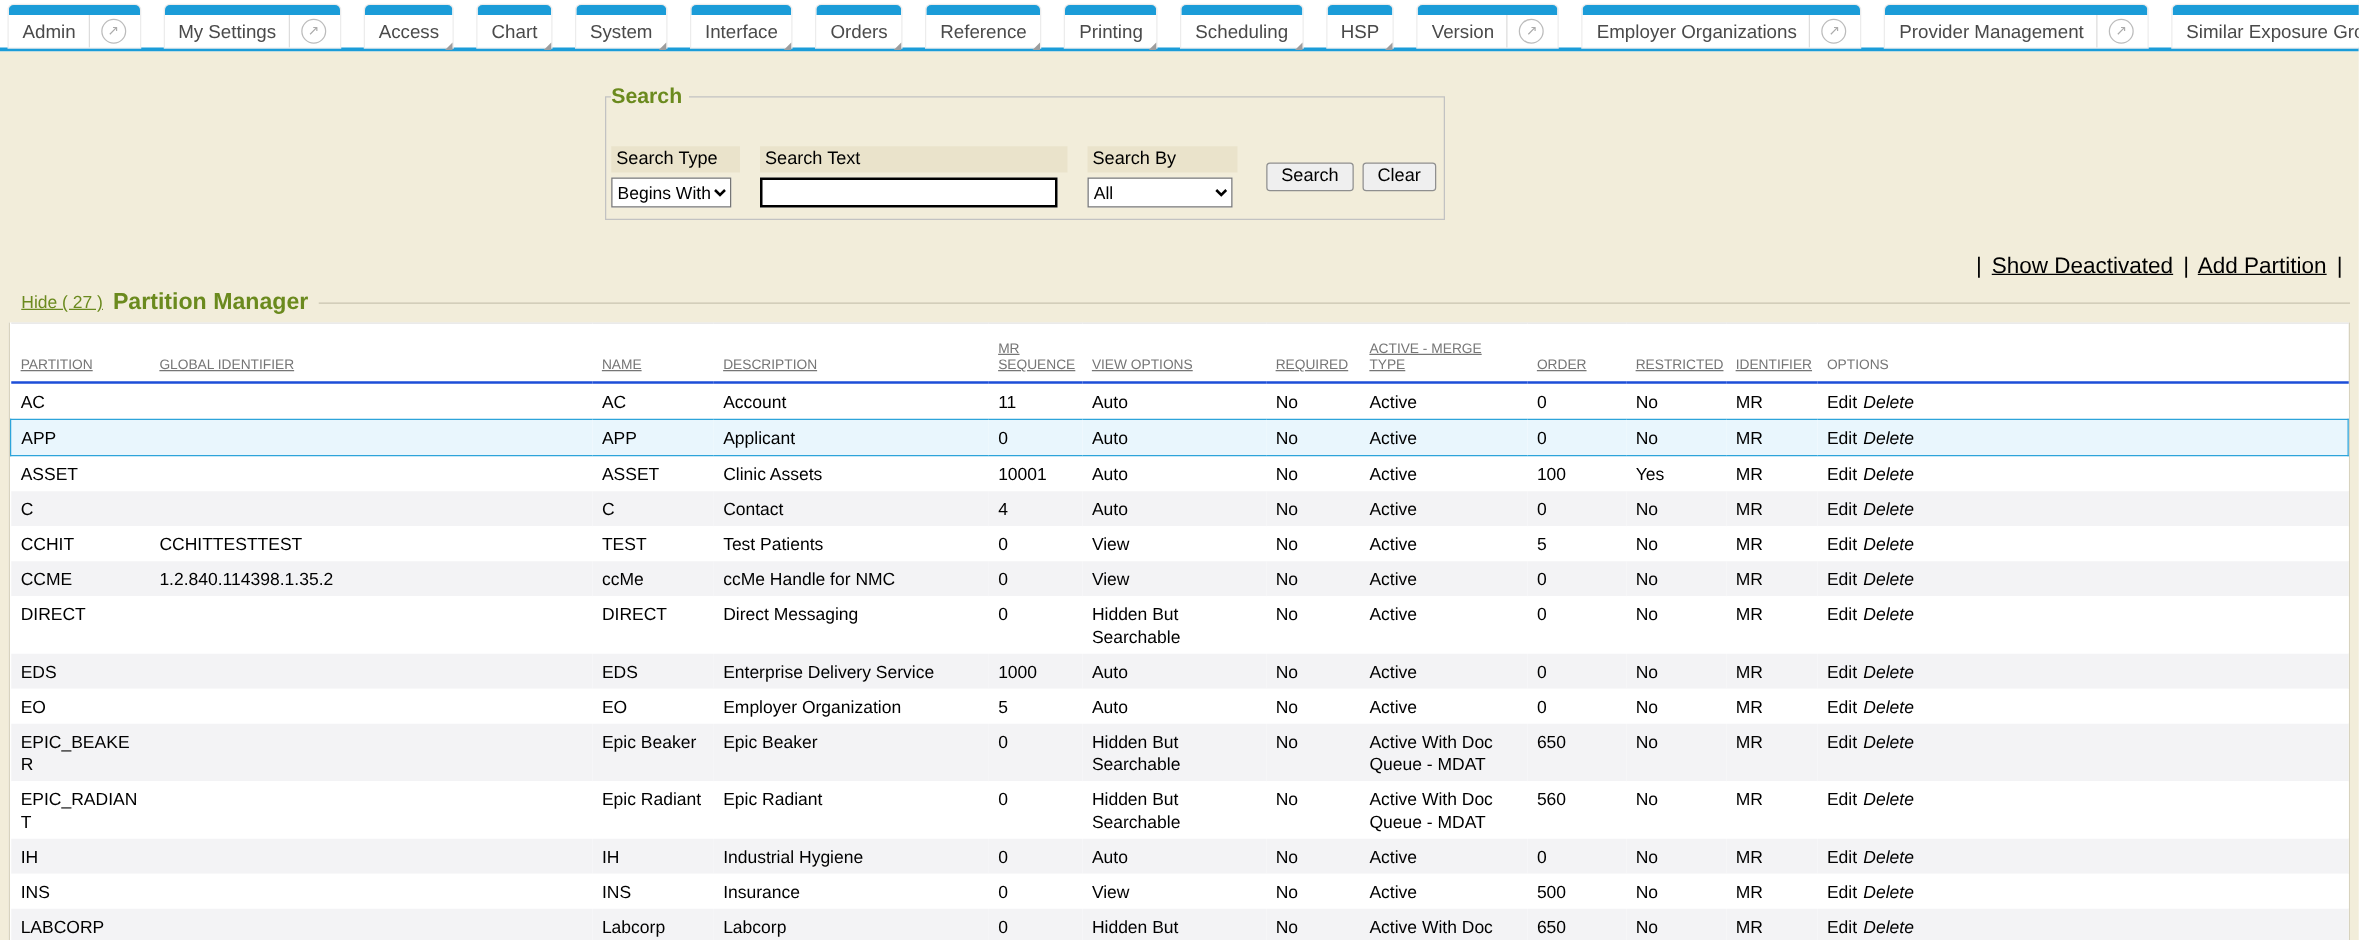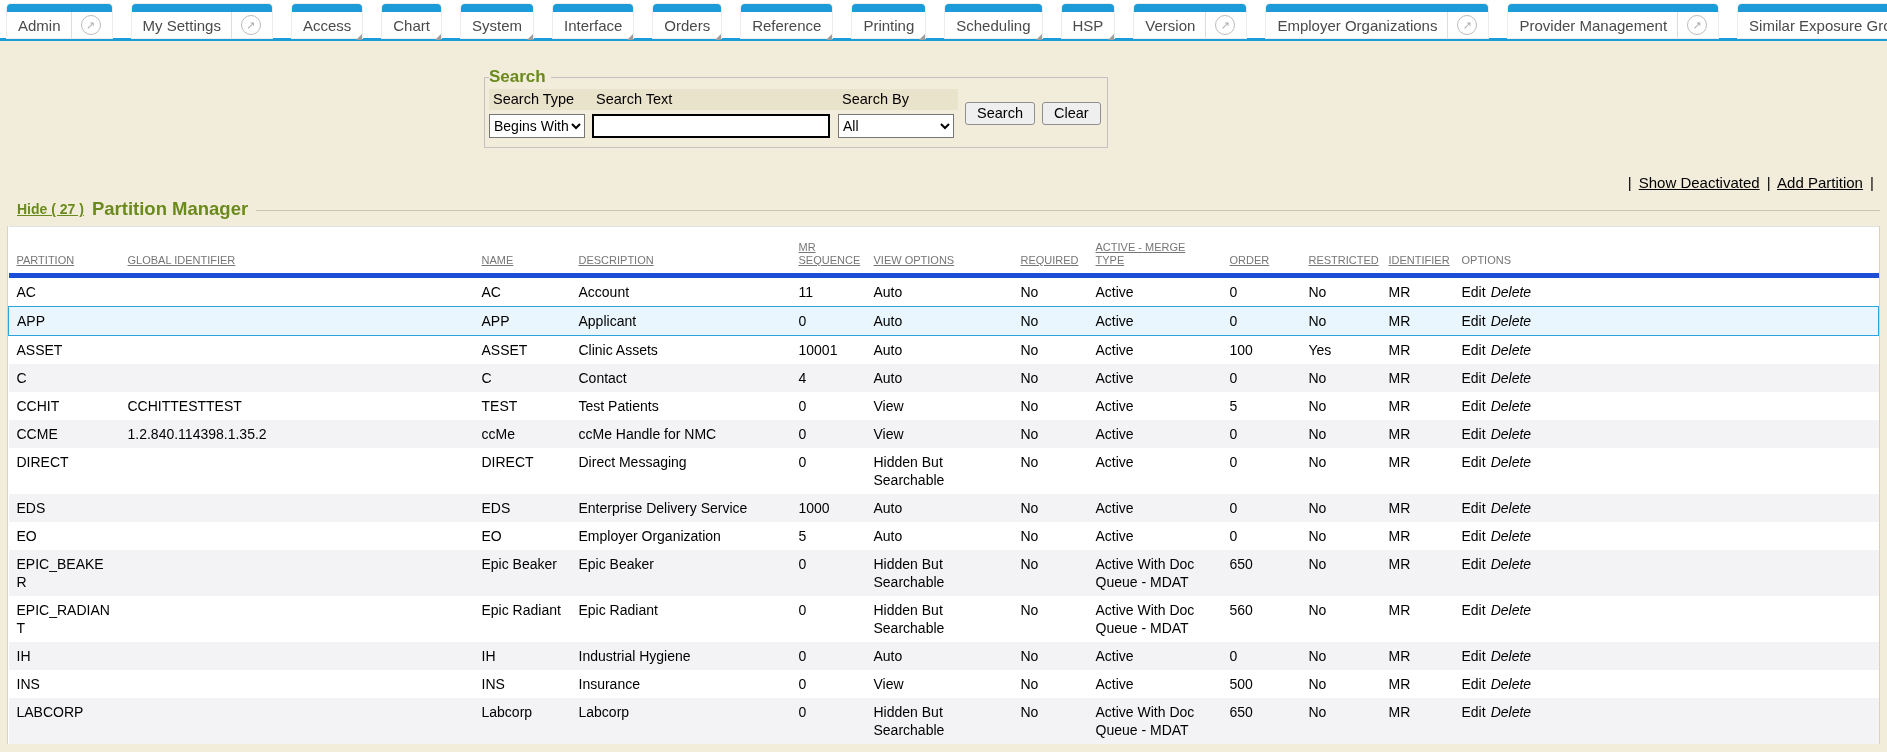"Search Type" .search-grid { column-gap: 0 -> 16px; margin-top: none -> 28px }
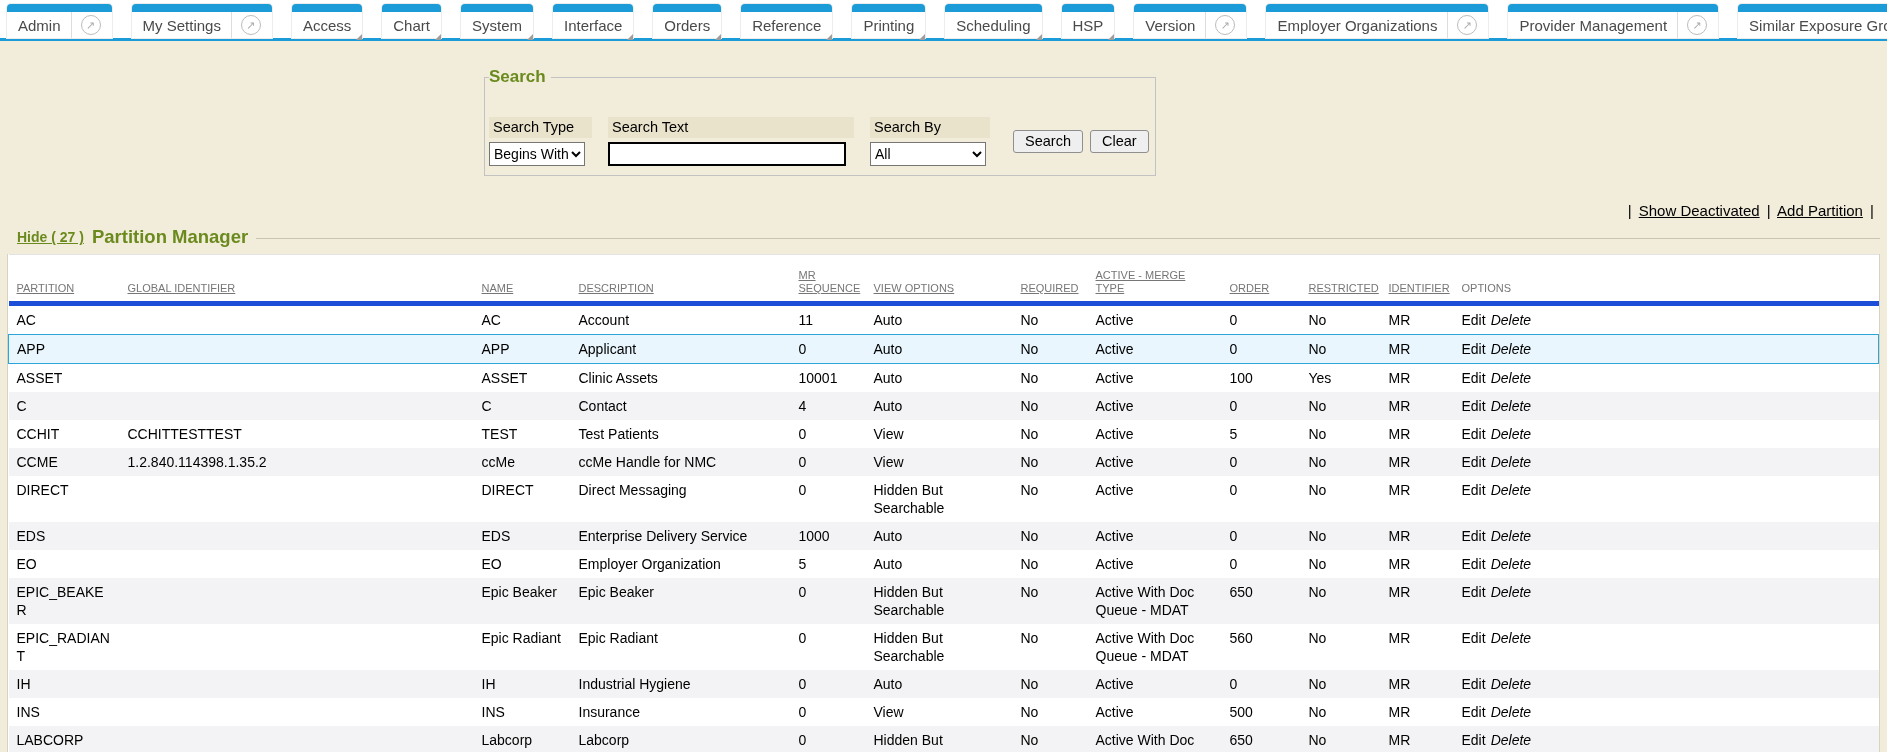"| Show Deactivated | Add" .actions-row { font-size: 15px -> 18px }
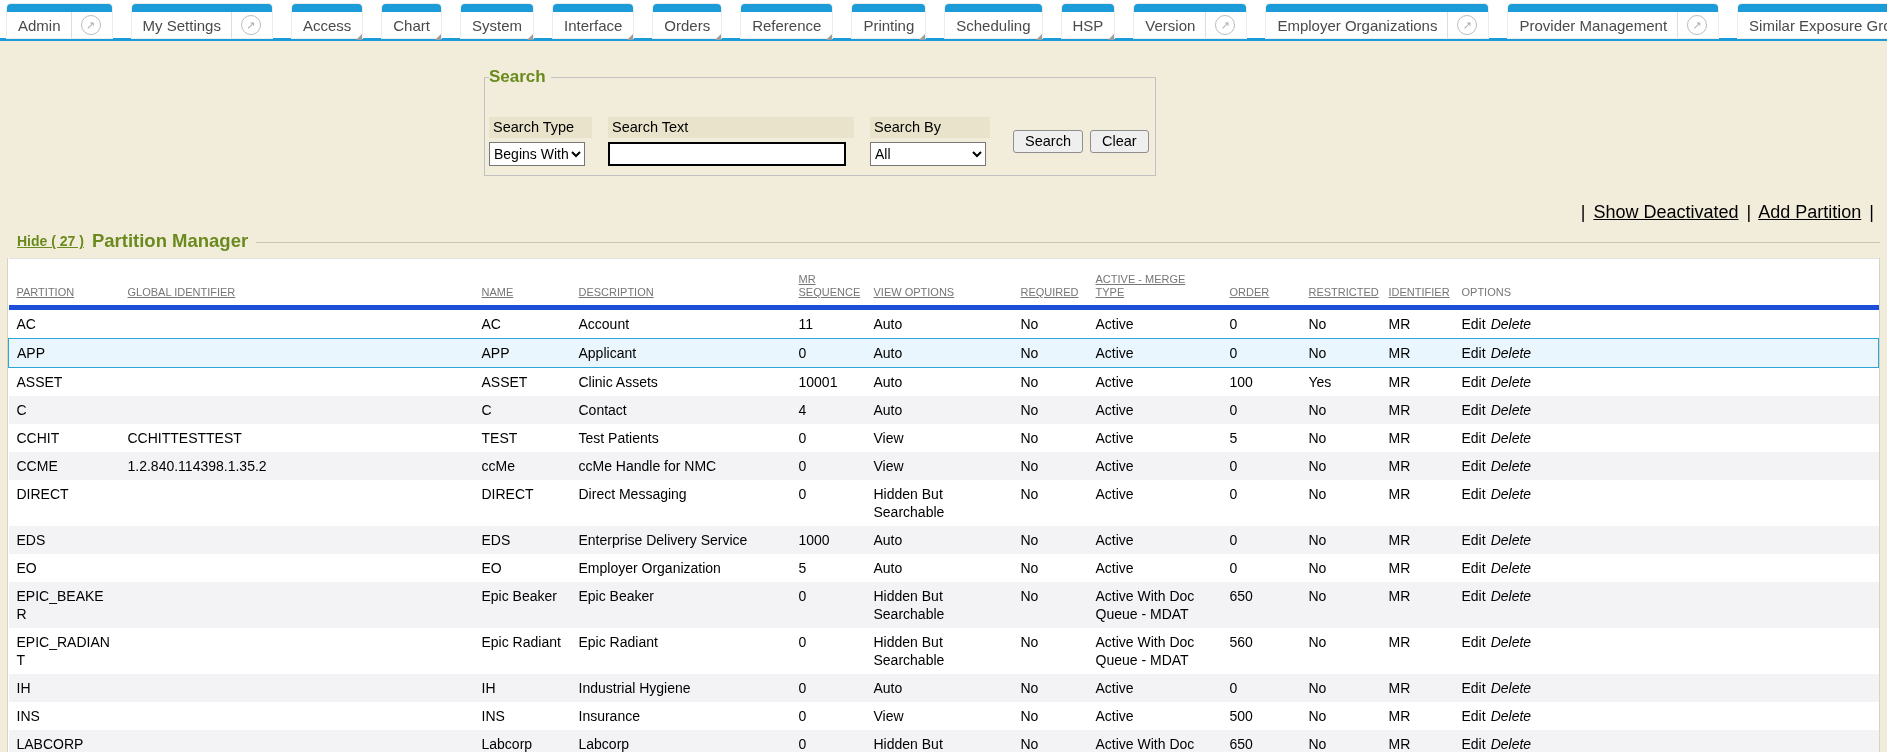"Hide ( 27 )" .pm-hide-link { font-weight: bold -> normal }
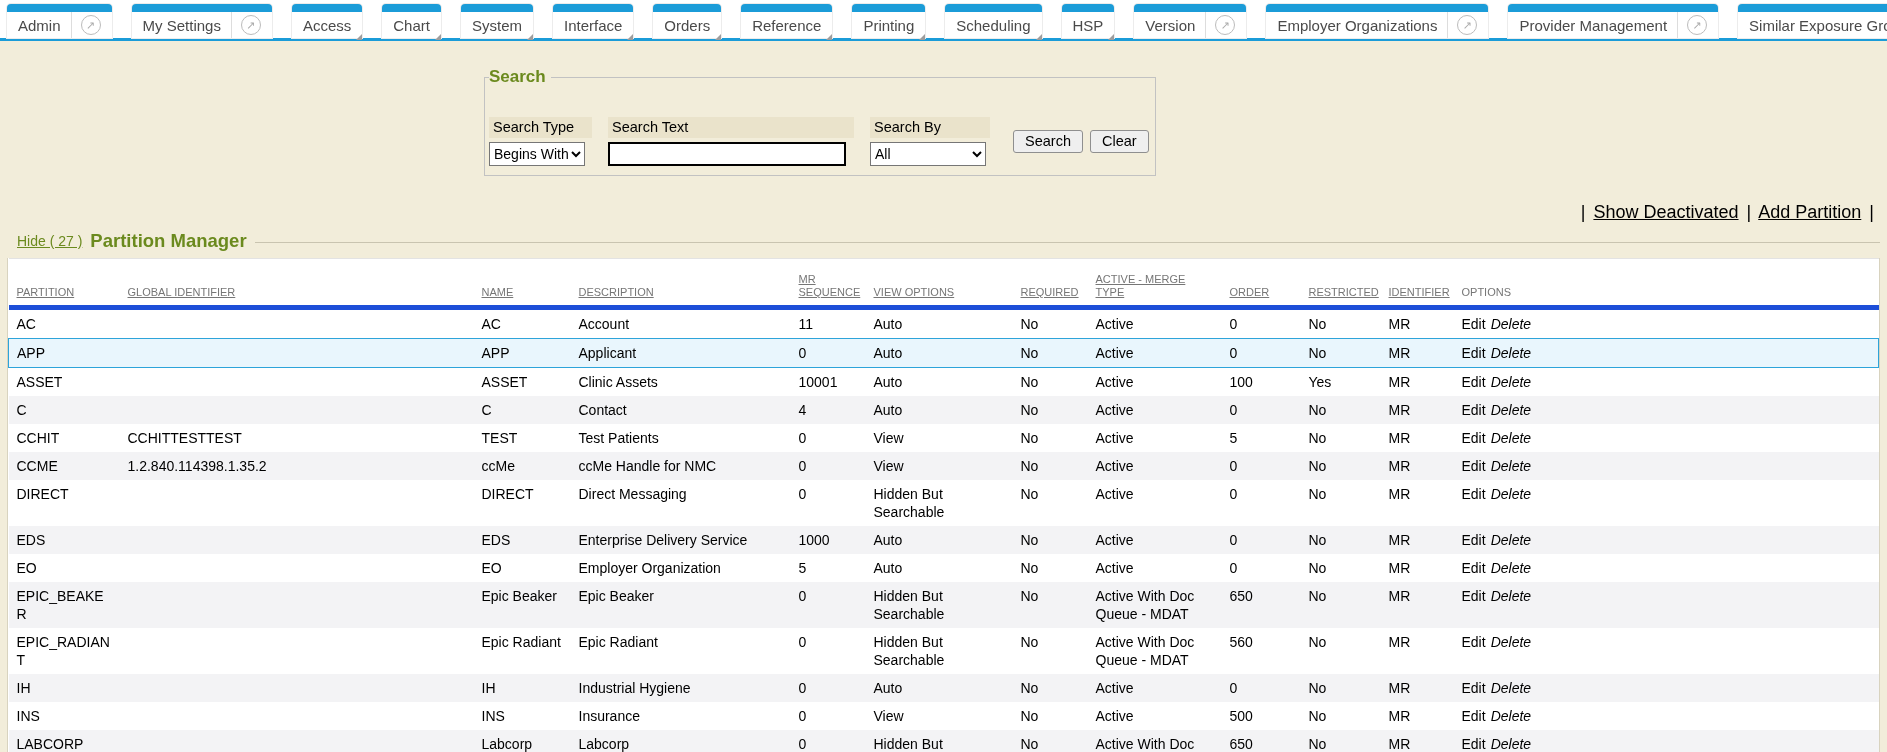"MR SEQUENCE" .pm-table th { border-bottom: 5px solid #1d4ed8 -> 2px solid #1d4ed8 }
